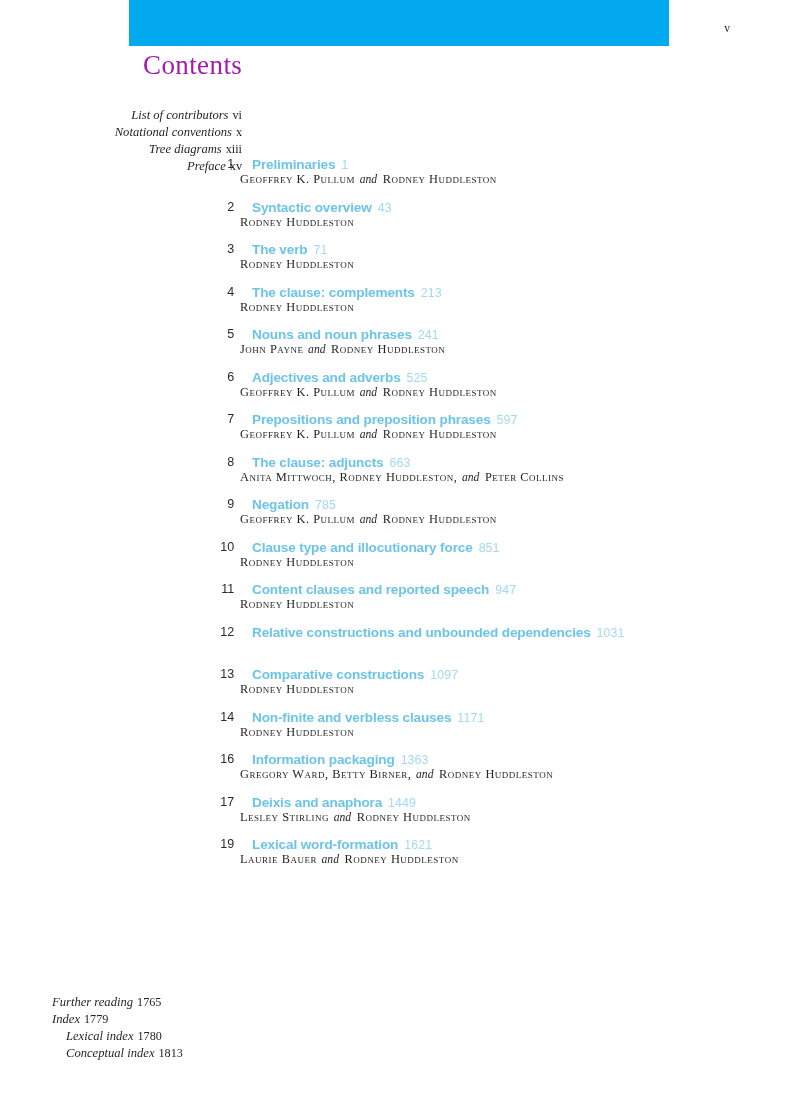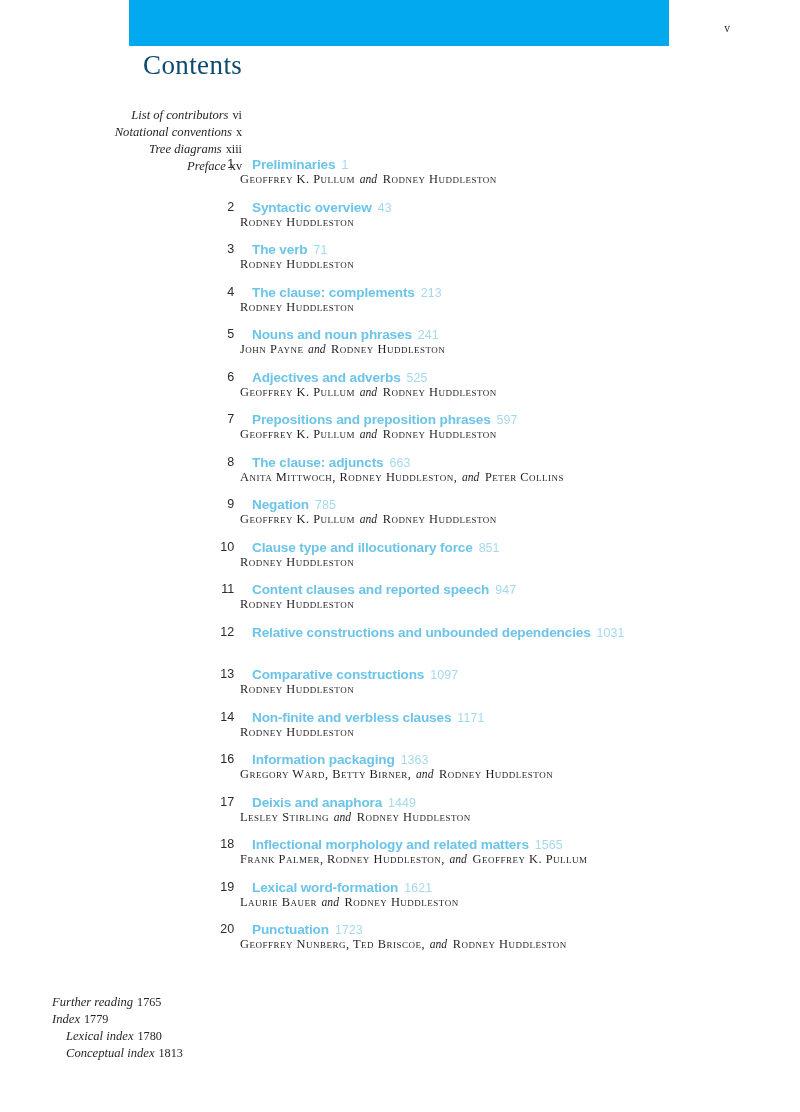"Contents" #page-title { color: #0c4a6e -> #a21caf }
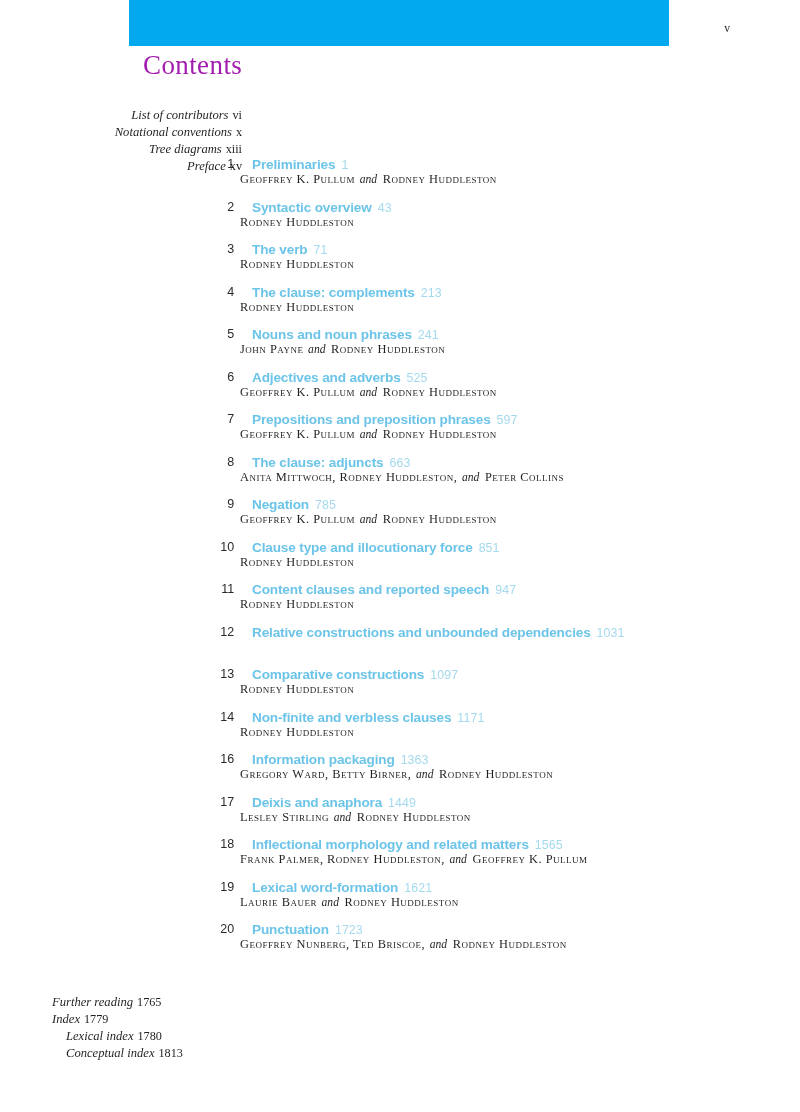"18" div.entry { html: <div> <div>18</div> <div><span>Inflectional morphology and related matters</span><span>1565</span></div> <div><span>Frank Palmer</span><span>, </span><span>Rodney Huddleston</span><span>, </span><span>and</span> <span>Geoffrey K. Pullum</span></div> </div> -> none }
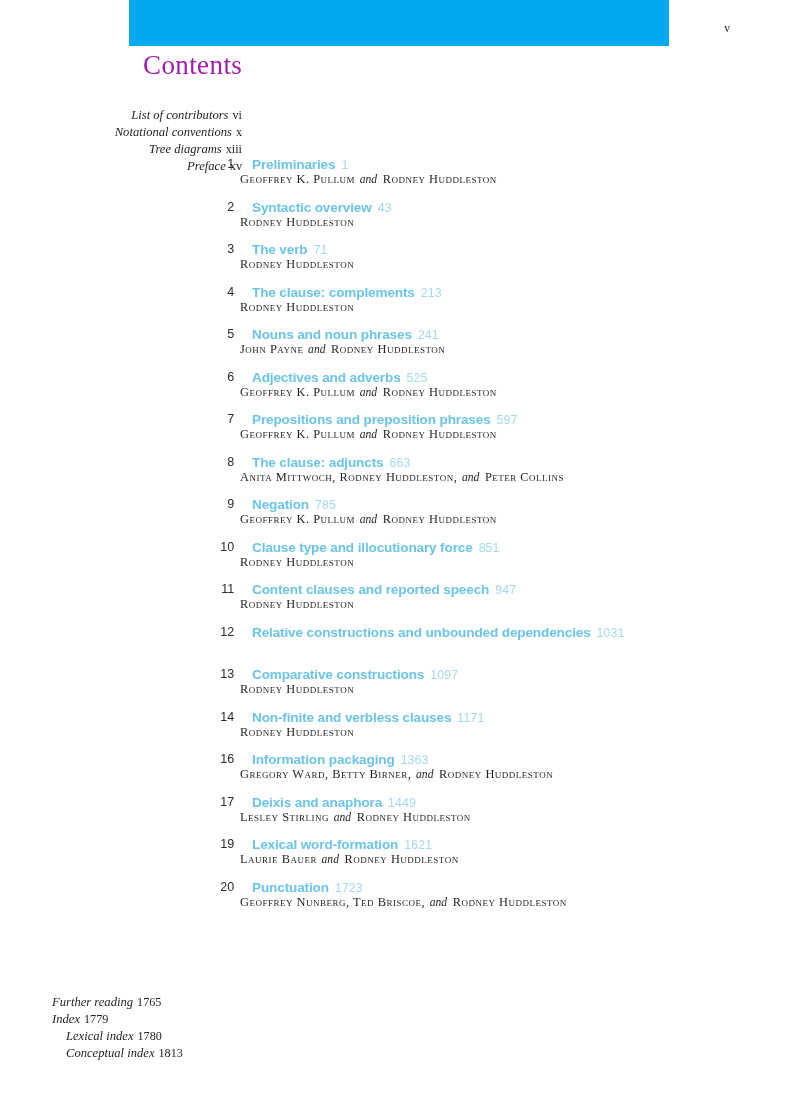"20" div.entry { html: <div> <div>20</div> <div><span>Punctuation</span><span>1723</span></div> <div><span>Geoffrey Nunberg</span><span>, </span><span>Ted Briscoe</span><span>, </span><span>and</span> <span>Rodney Huddleston</span></div> </div> -> none }
